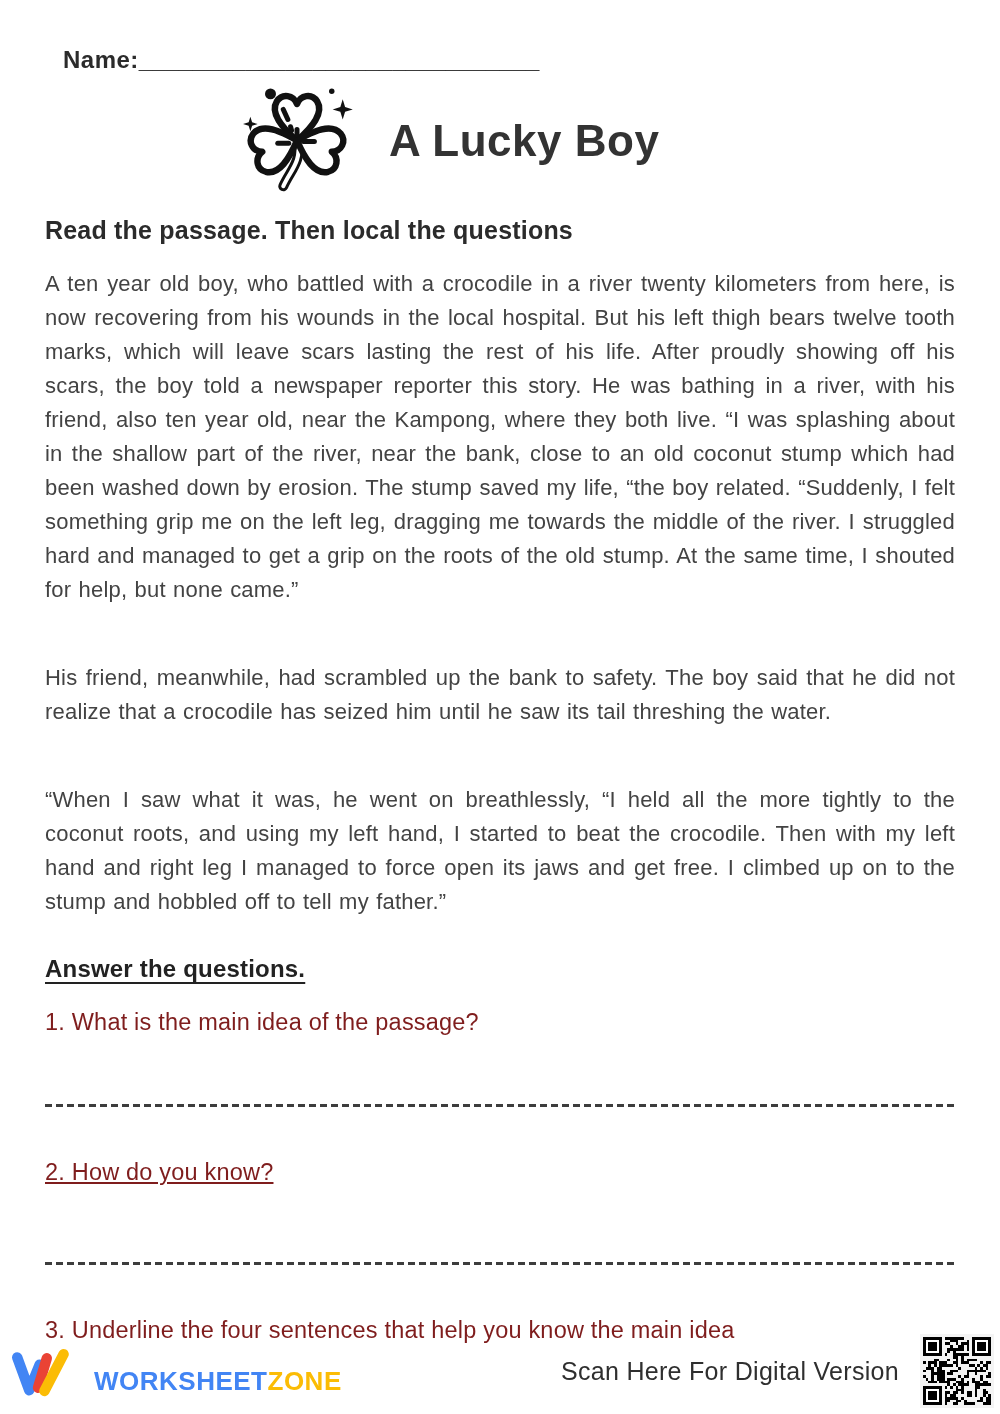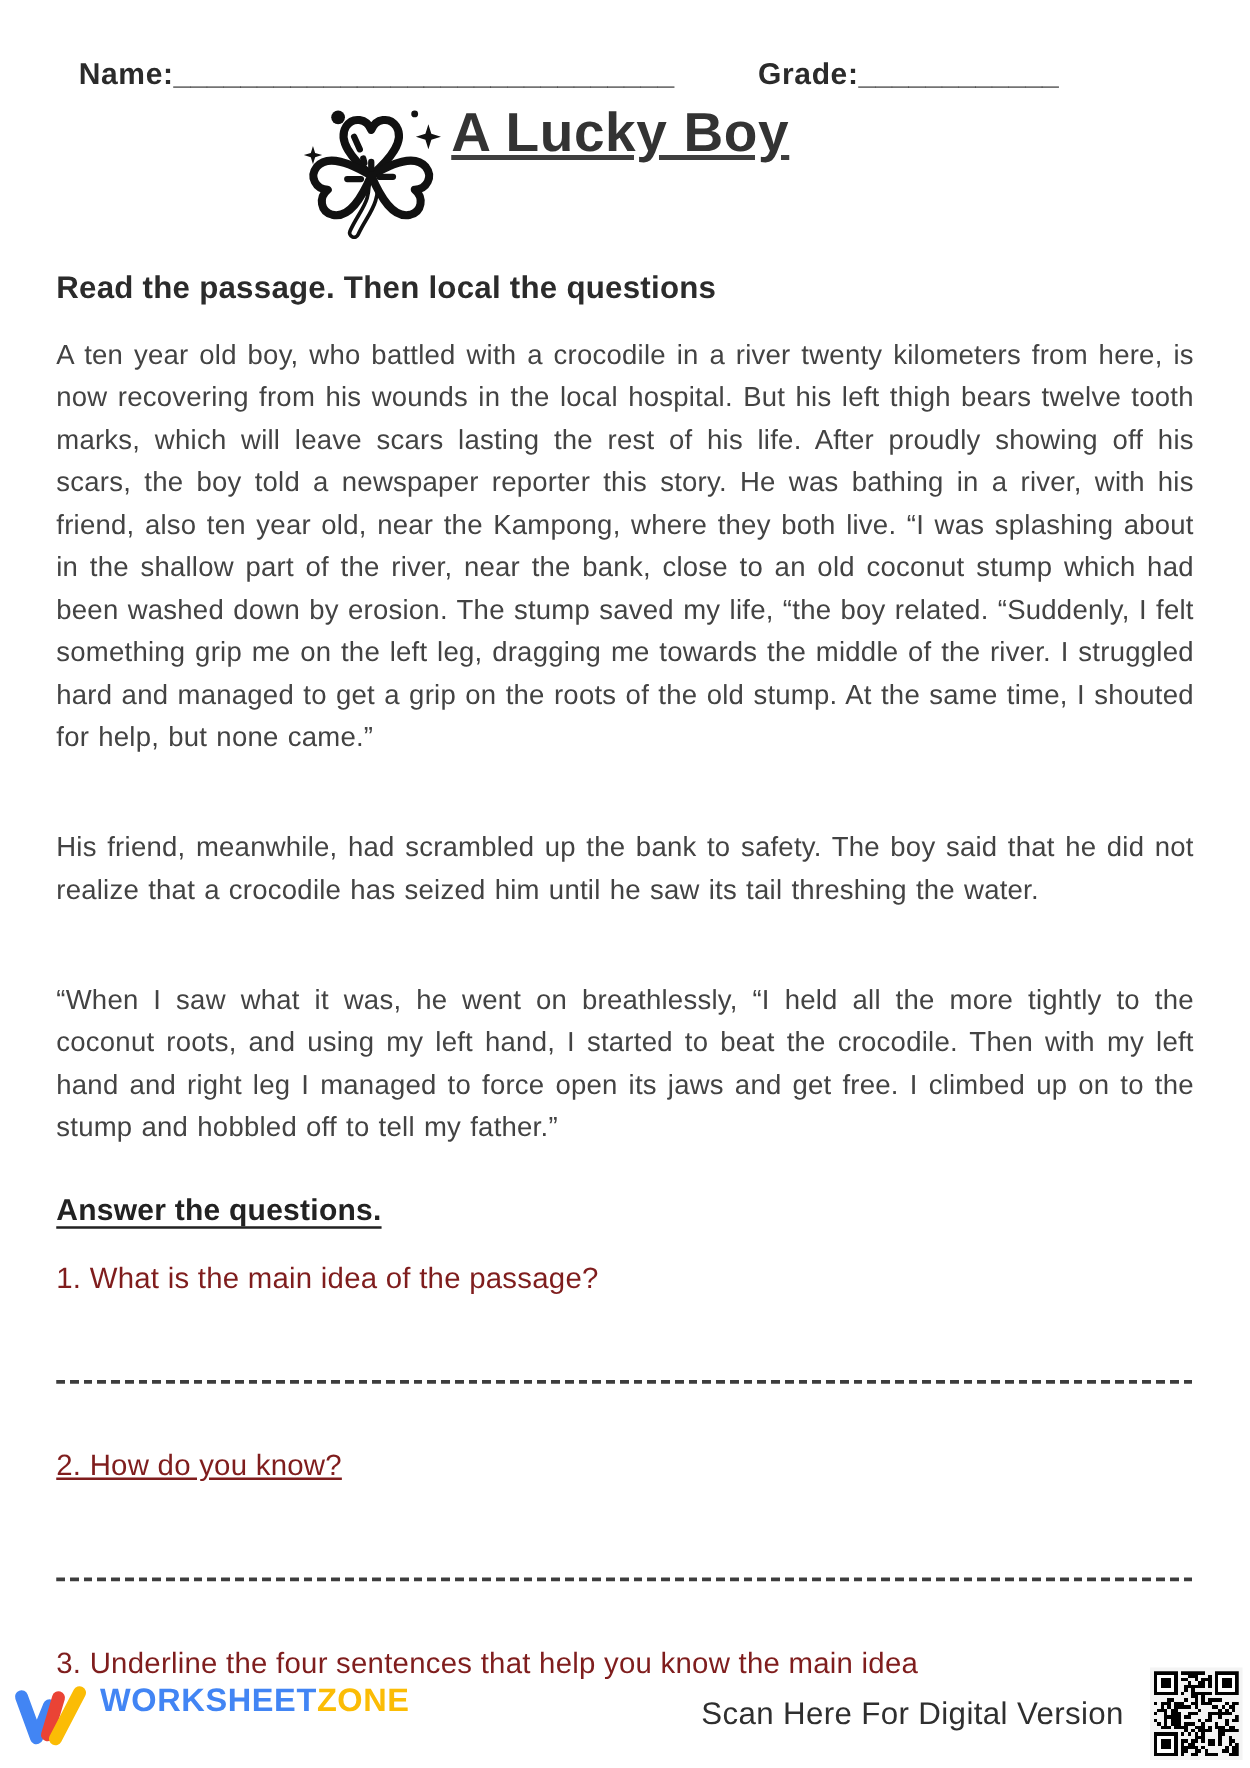"Grade:____________" span { html: <span> <span>Grade:</span><span>____________</span> </span> -> none }
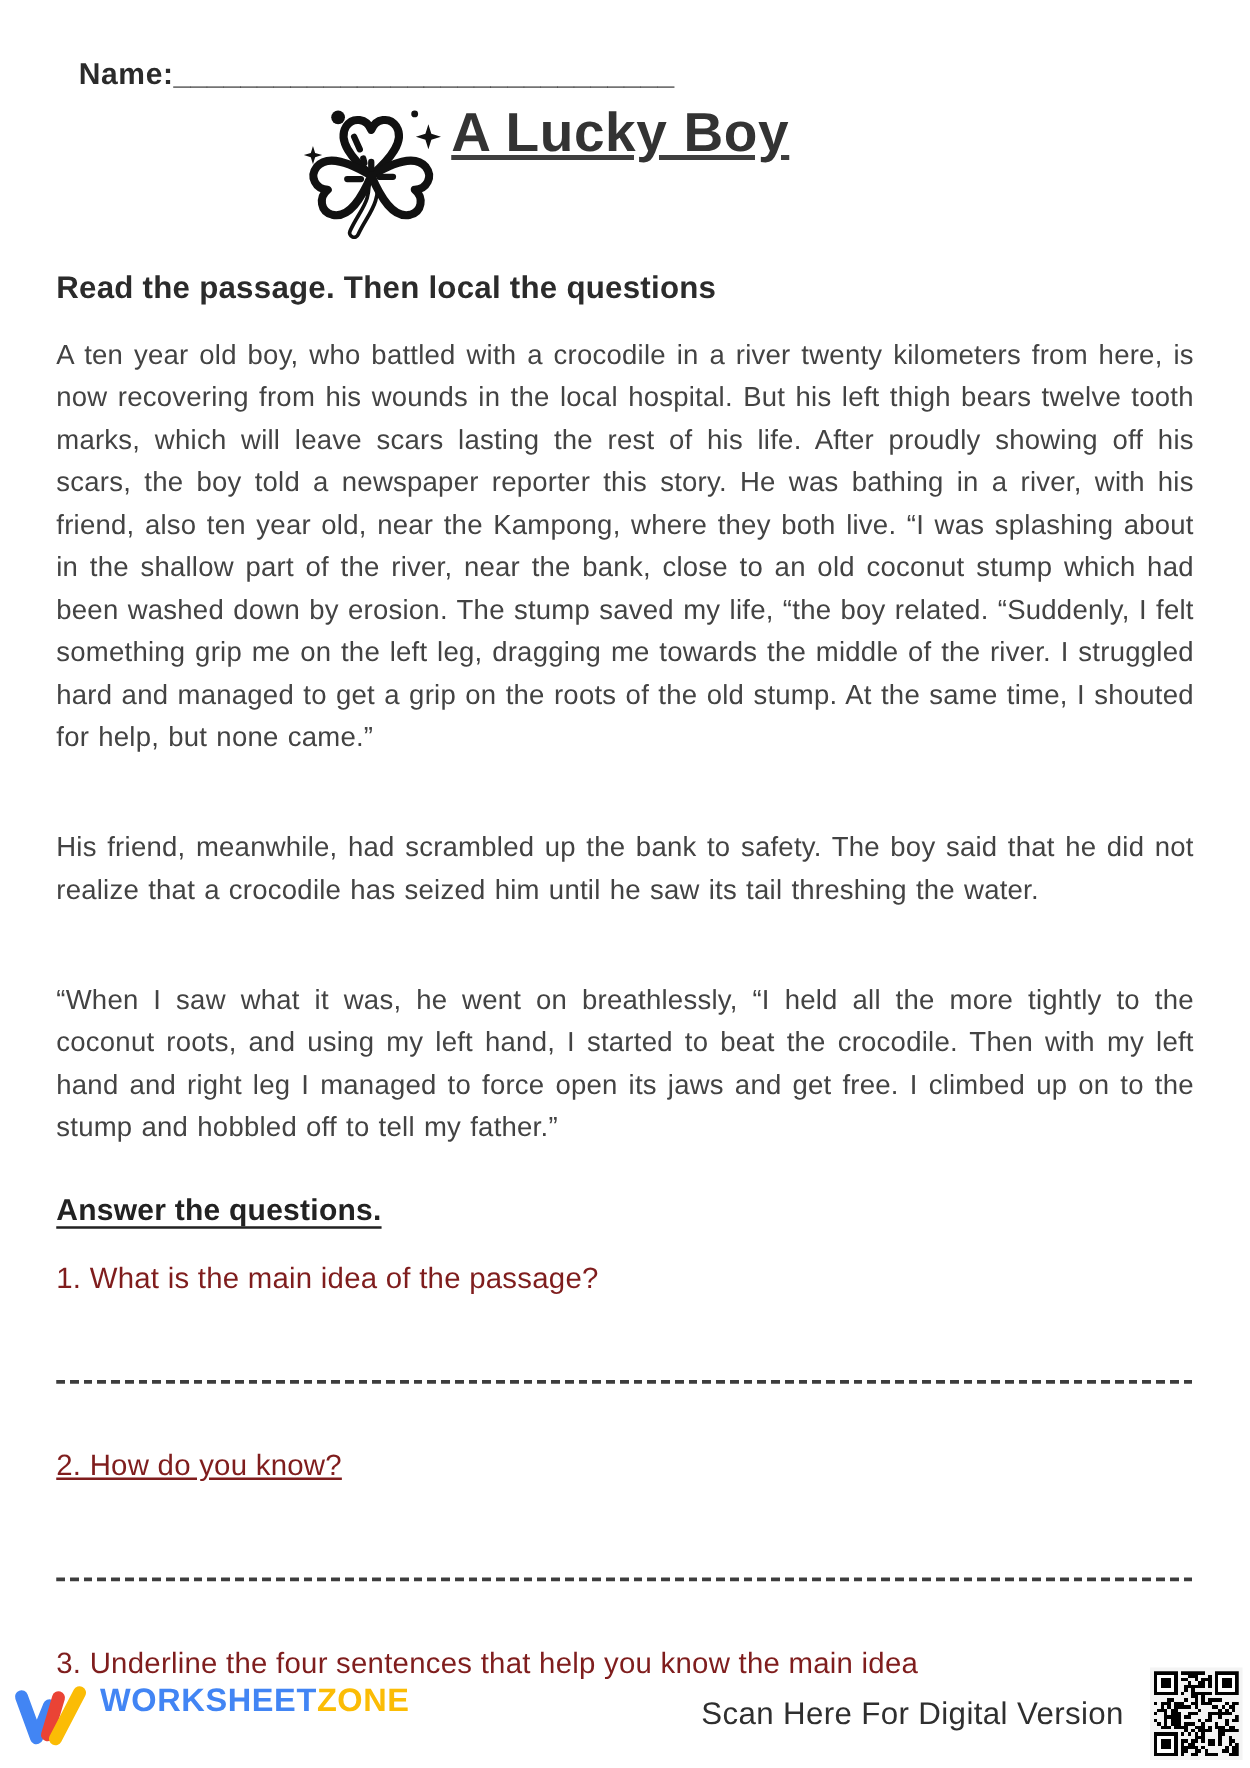"A Lucky Boy" .title-block { align-items: none -> center; gap: 0 -> 28px; text-decoration: underline -> none }
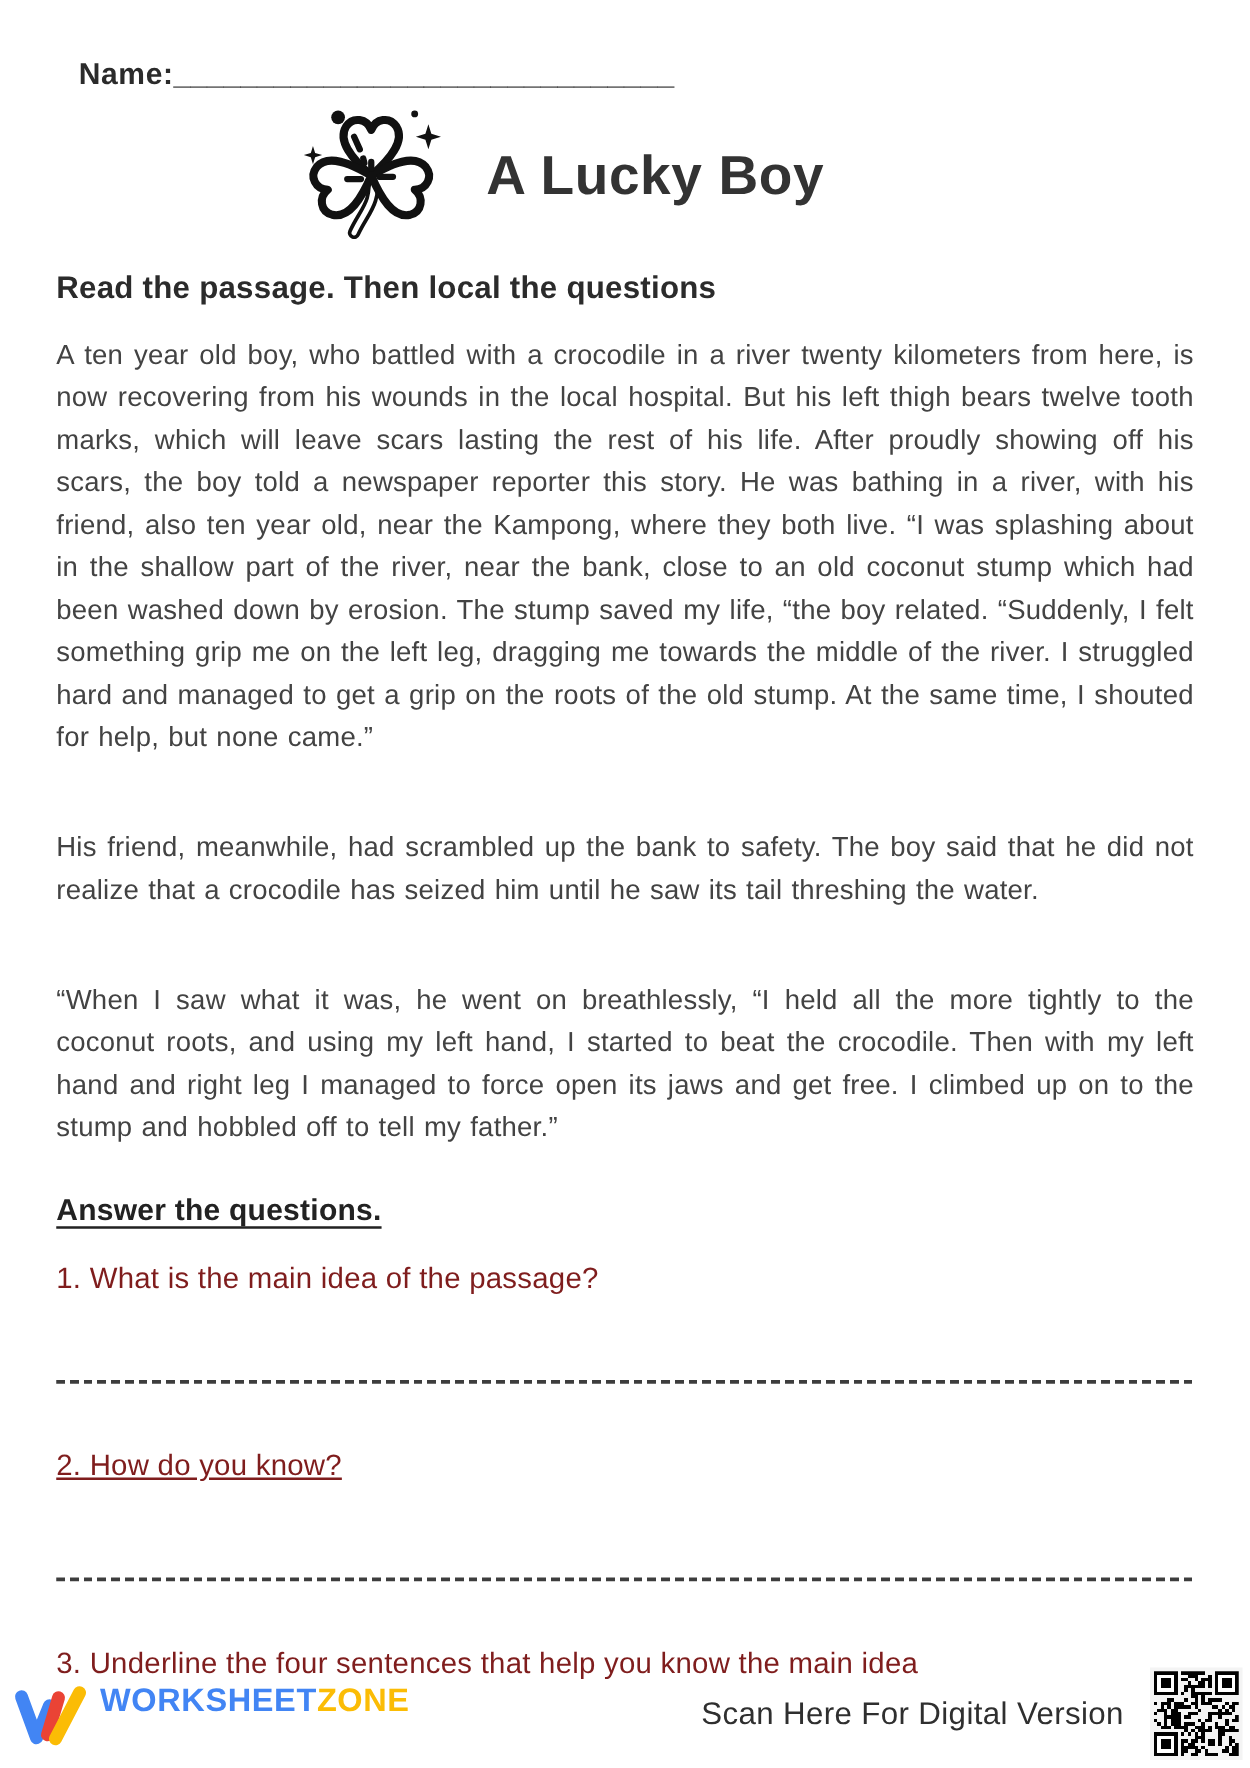"WORKSHEETZONE" .brand { align-items: flex-start -> flex-end; gap: 6px -> 20px }
